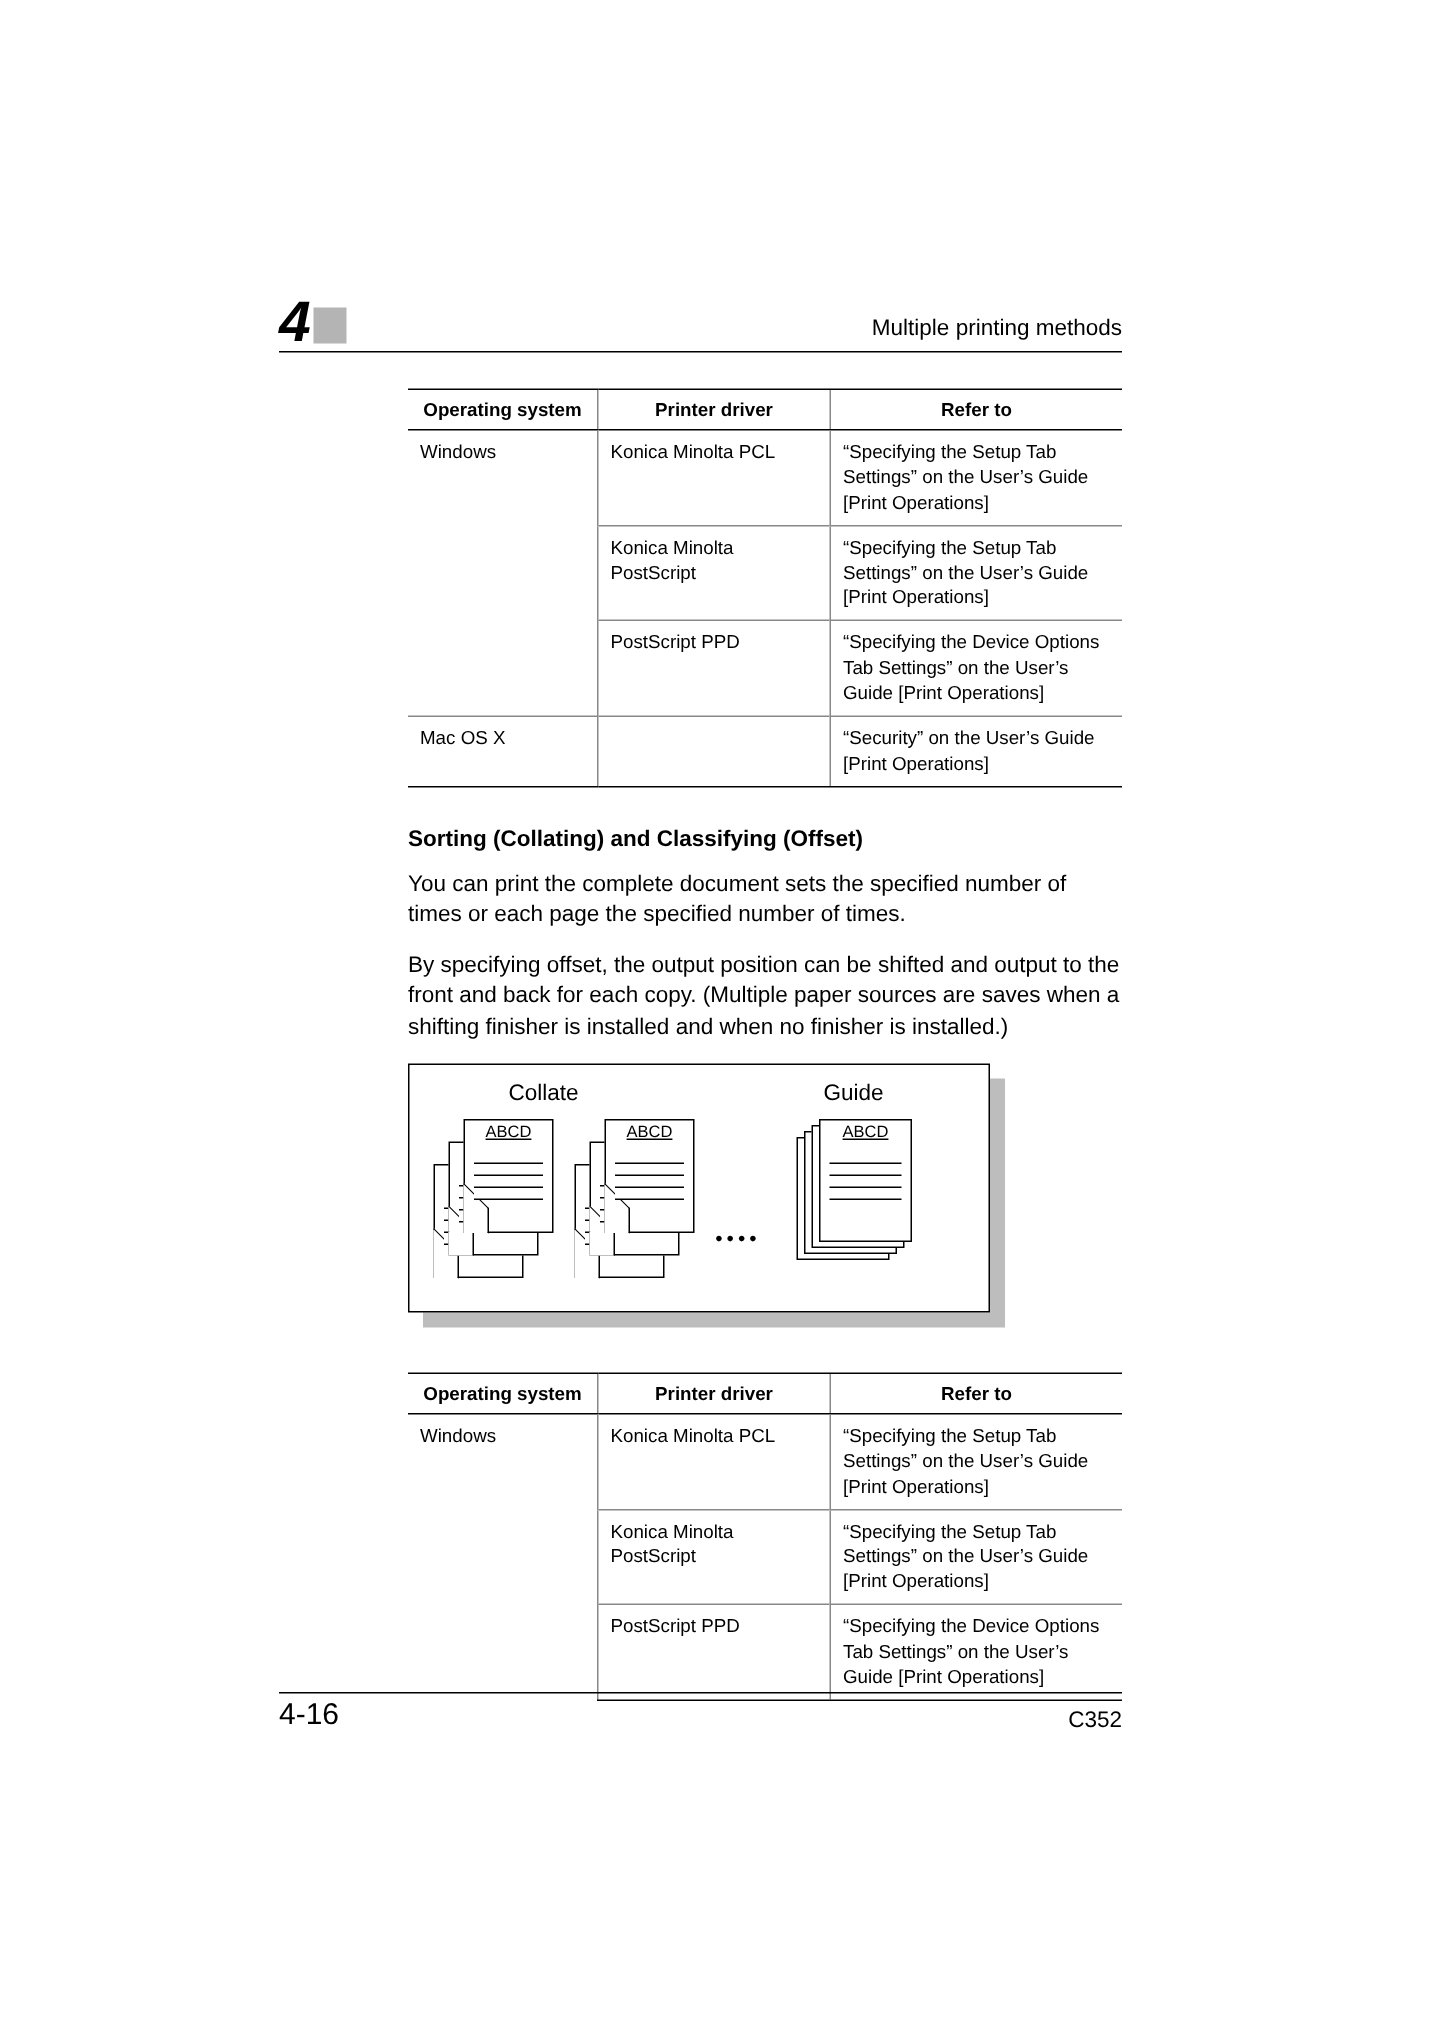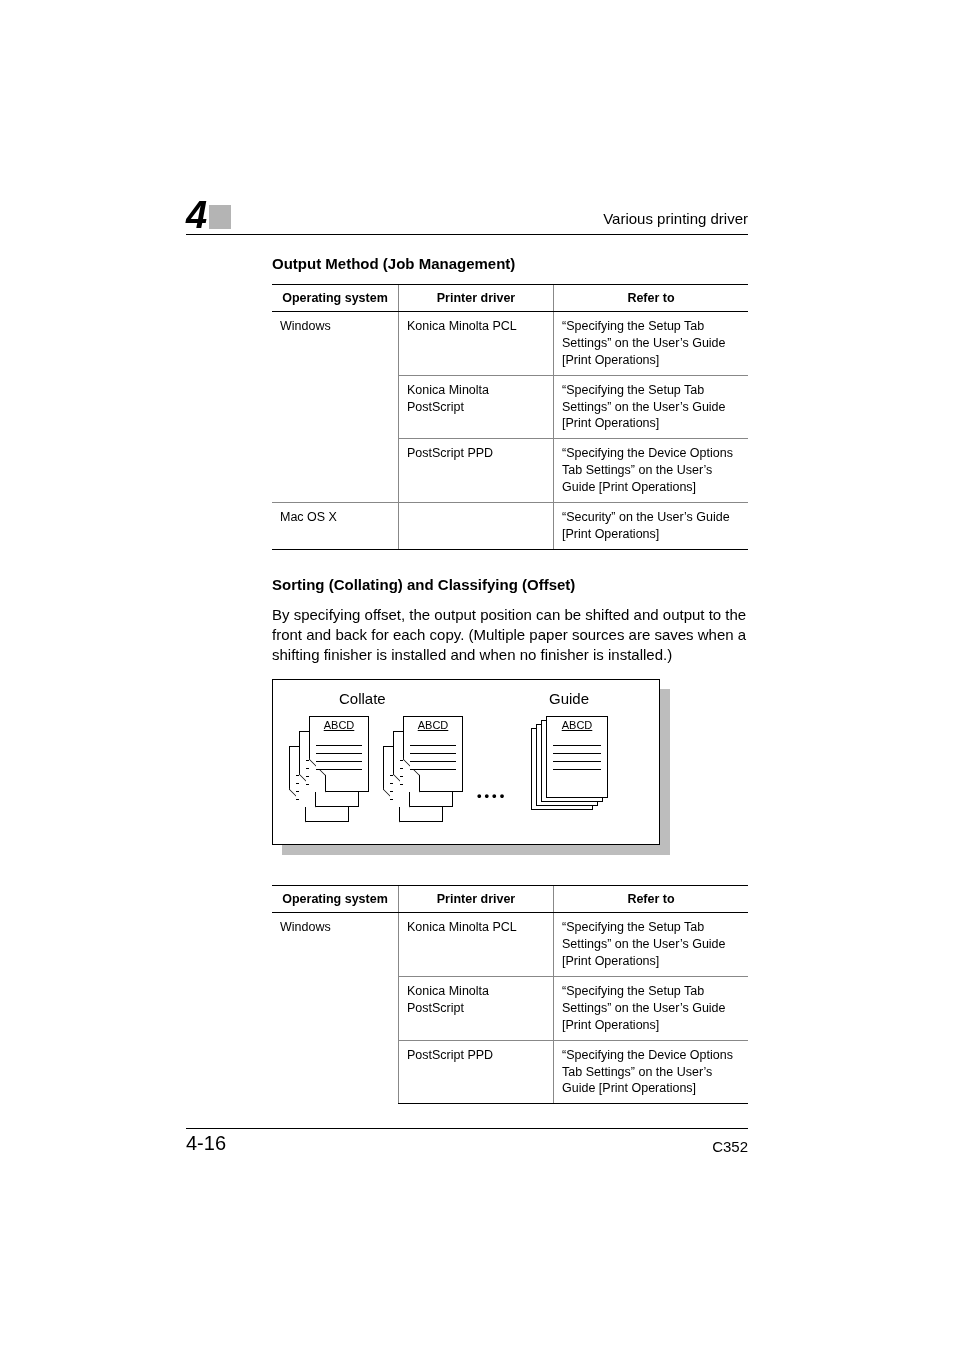"Various printing driver" div.running-head { text: Various printing driver -> Multiple printing methods }
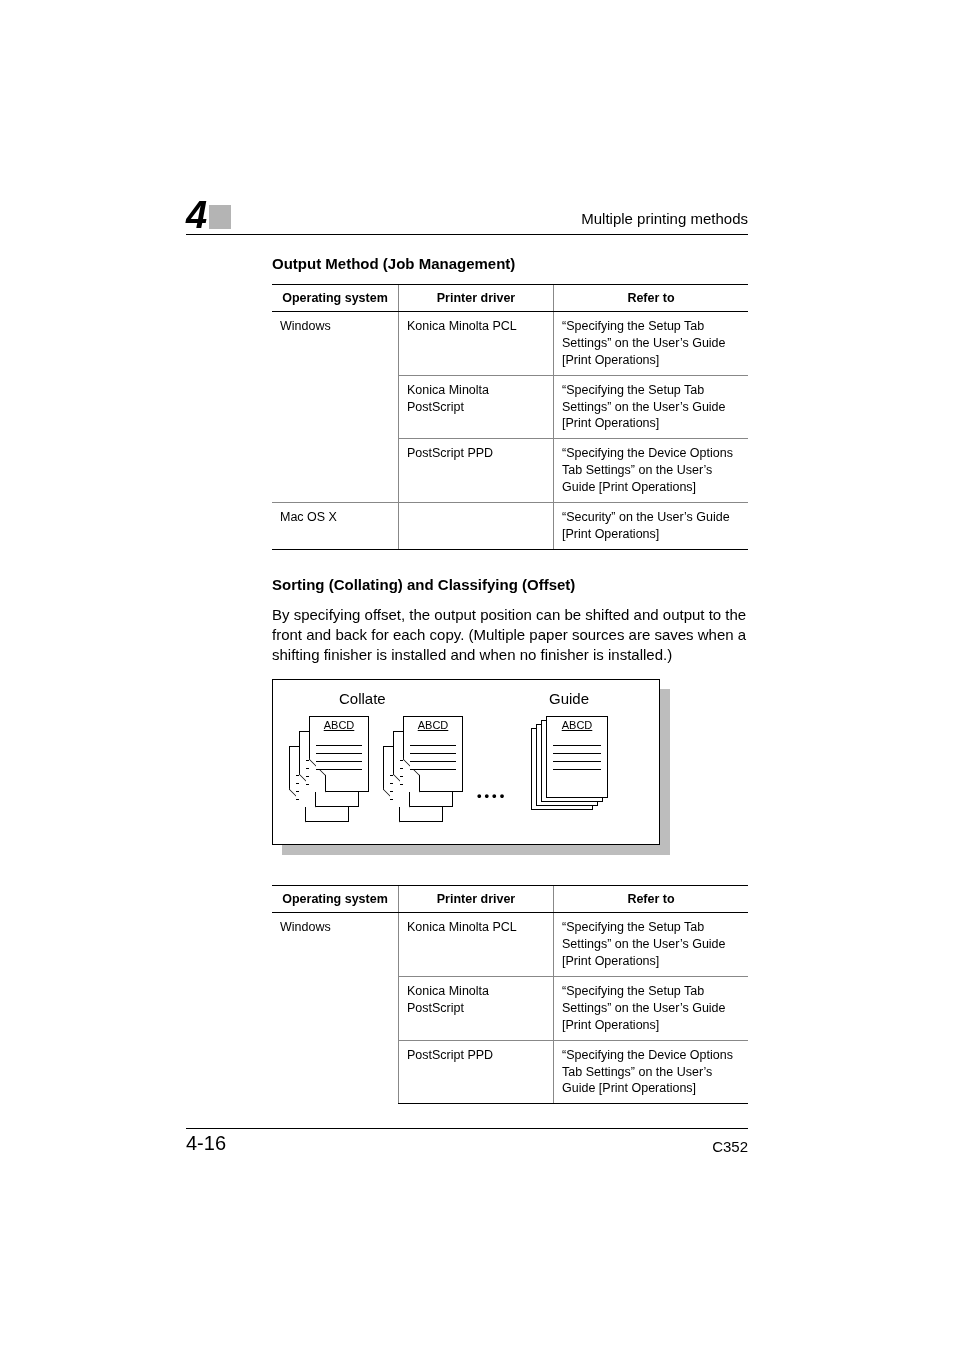"Output Method (Job Management)" div.h2 { html: <div>Output Method (Job Management)</div> -> none }
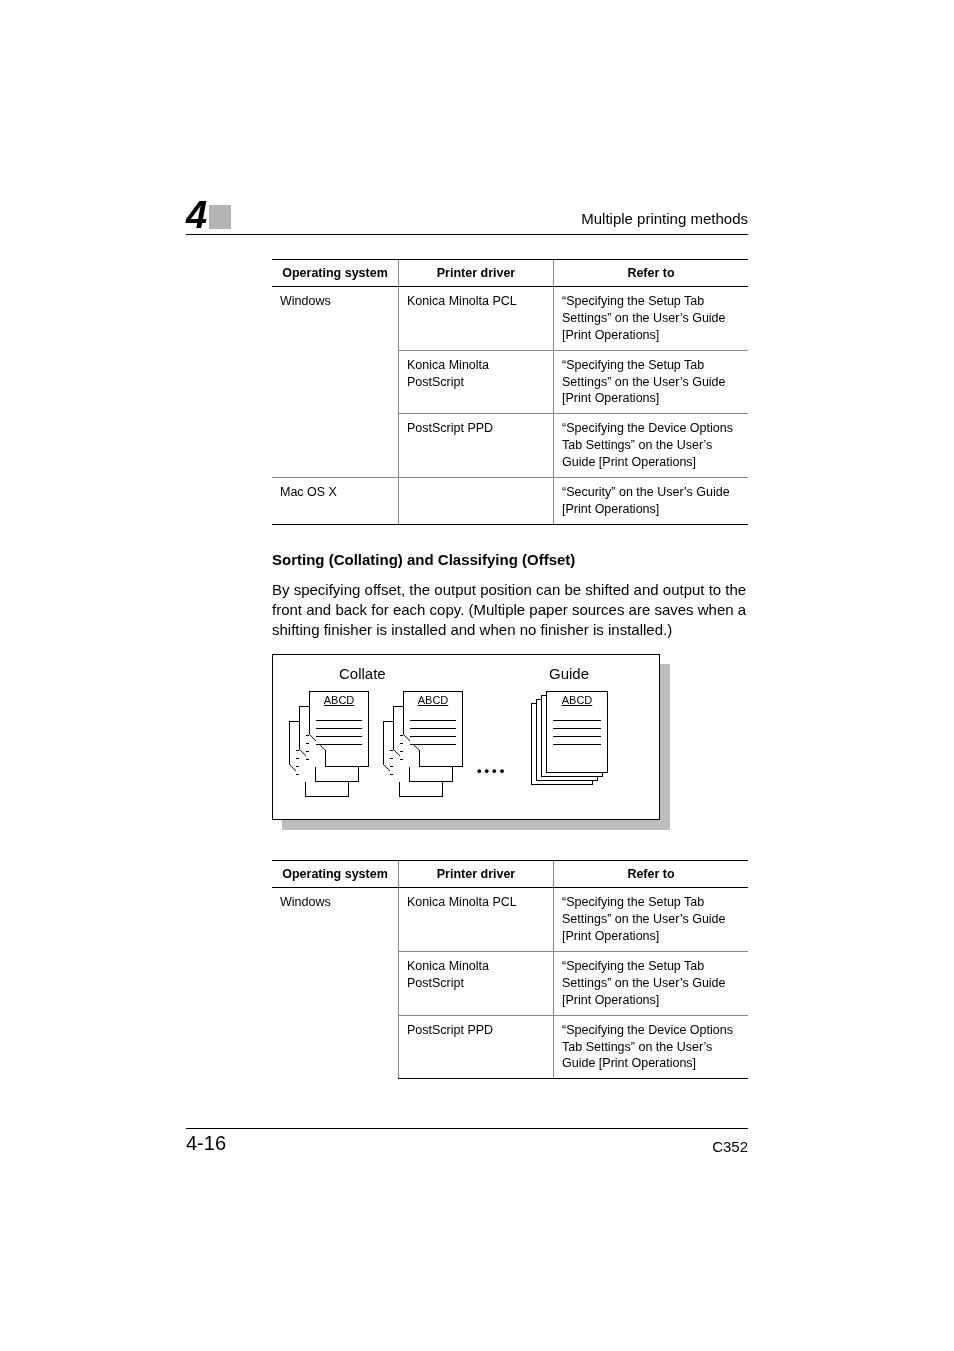"You can print the complete" div.para { html: none -> <div>You can print the complete document sets the specified number of times or each page the specified number of times.</div> }
